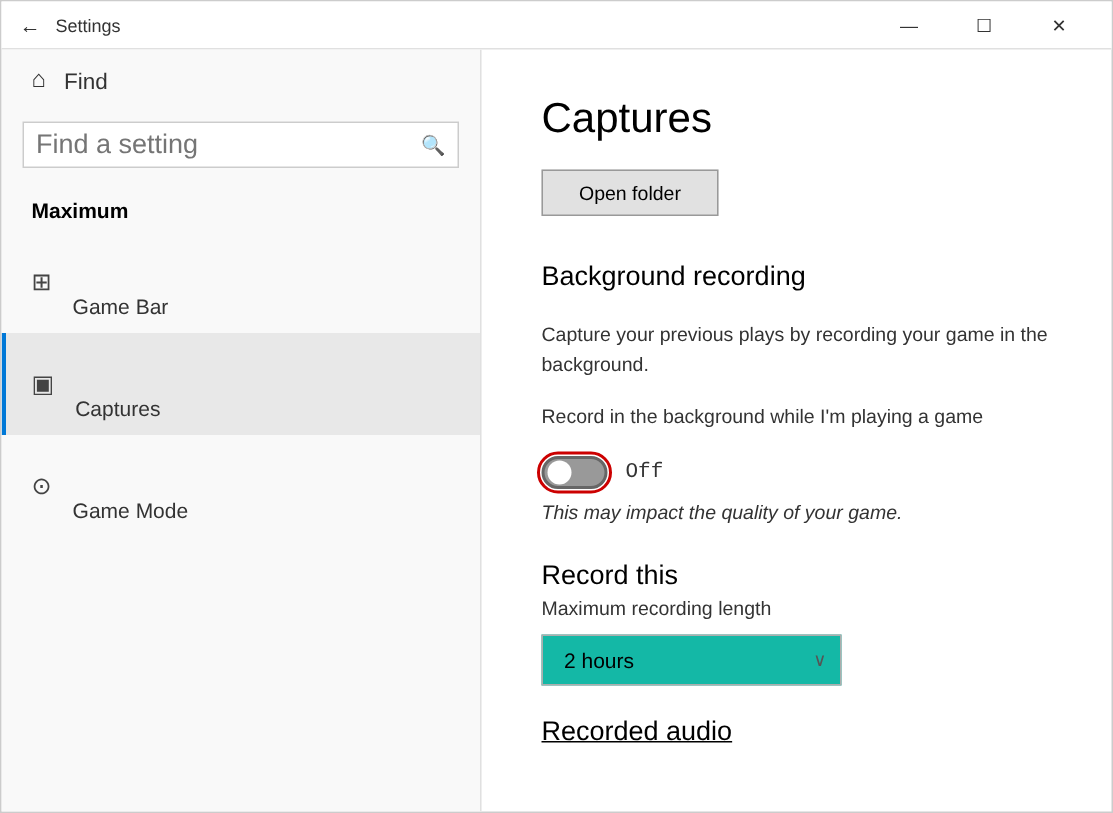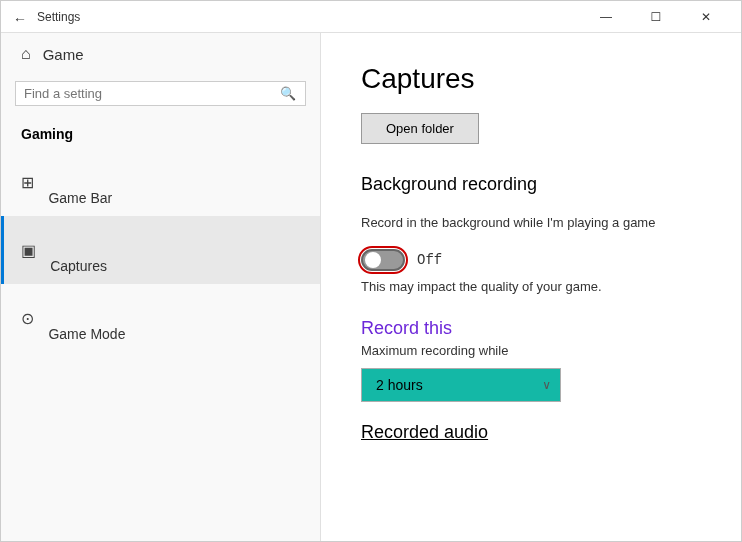"Game" span.sidebar-home-label { text: Game -> Find }
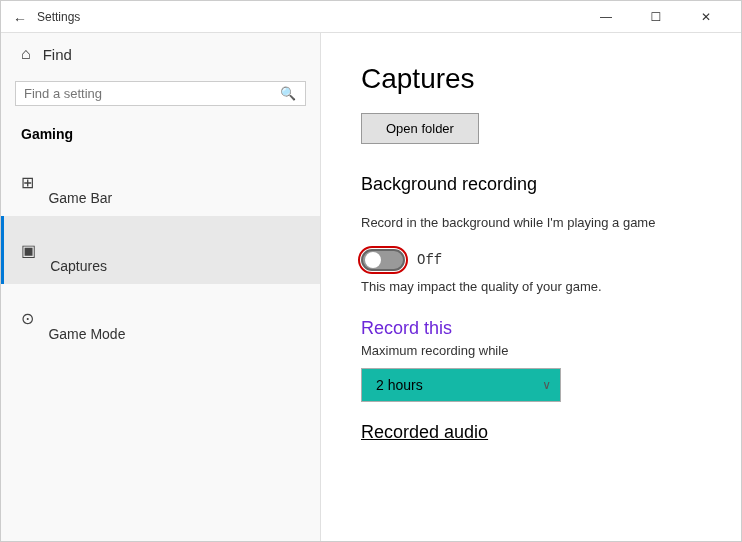"Find a setting" .sidebar-search input { font-size: 13px -> 18px }
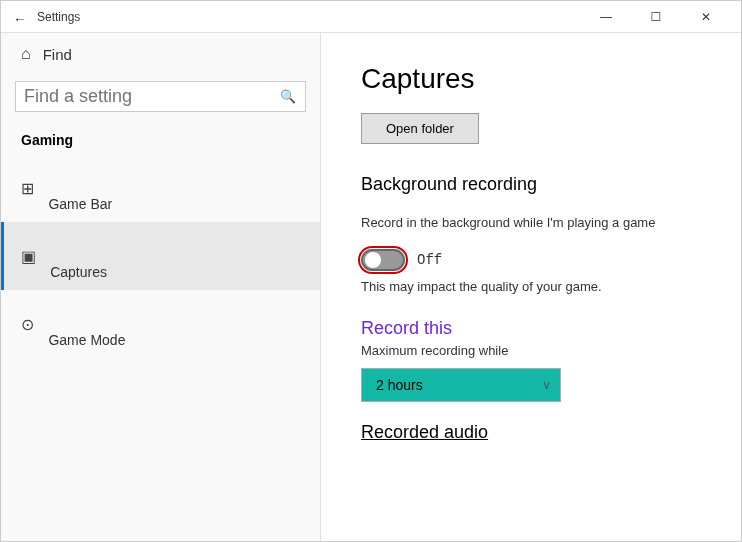"Gaming" div.sidebar-section-label { text: Gaming -> Maximum }
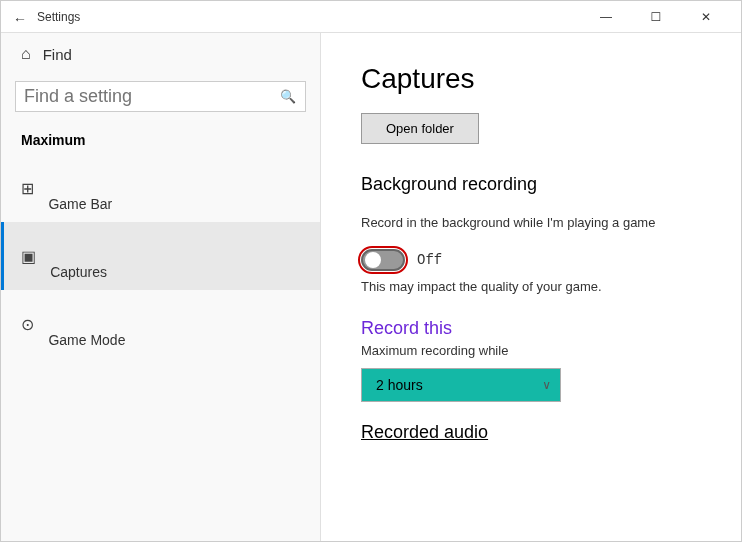"Capture your previous plays by" p.section-desc { html: none -> <p>Capture your previous plays by recording your game in the background.</p> }
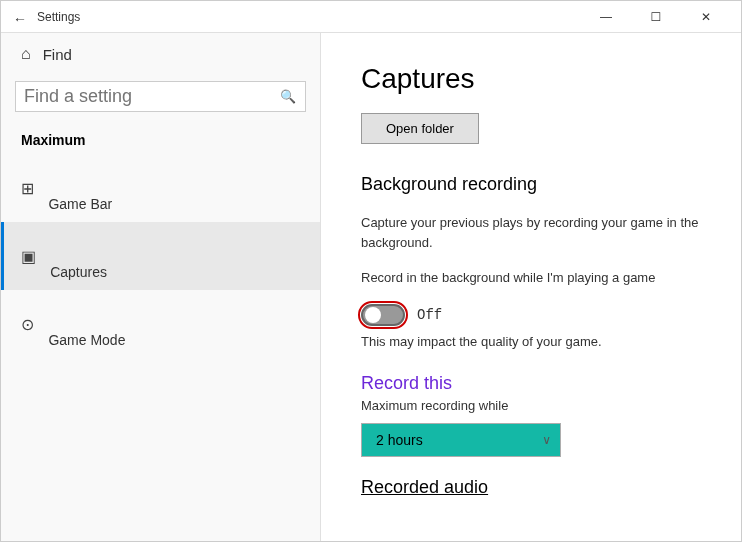"This may impact the quality" .impact-note { font-style: none -> italic }
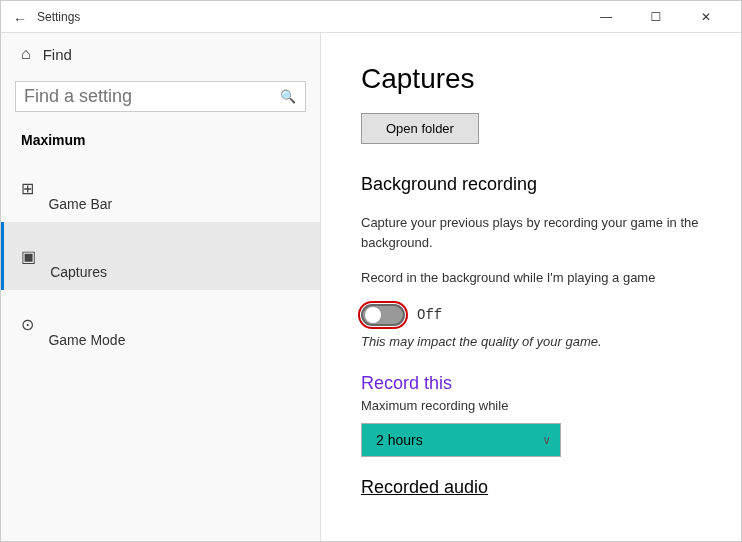"Record this" .record-section-title { color: #6d28d9 -> #000000 }
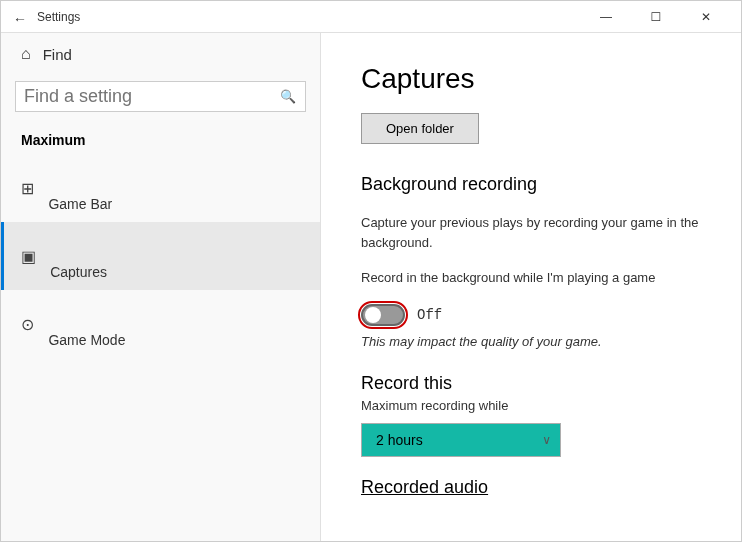"Maximum recording while" p.record-section-sub { text: while -> length }
